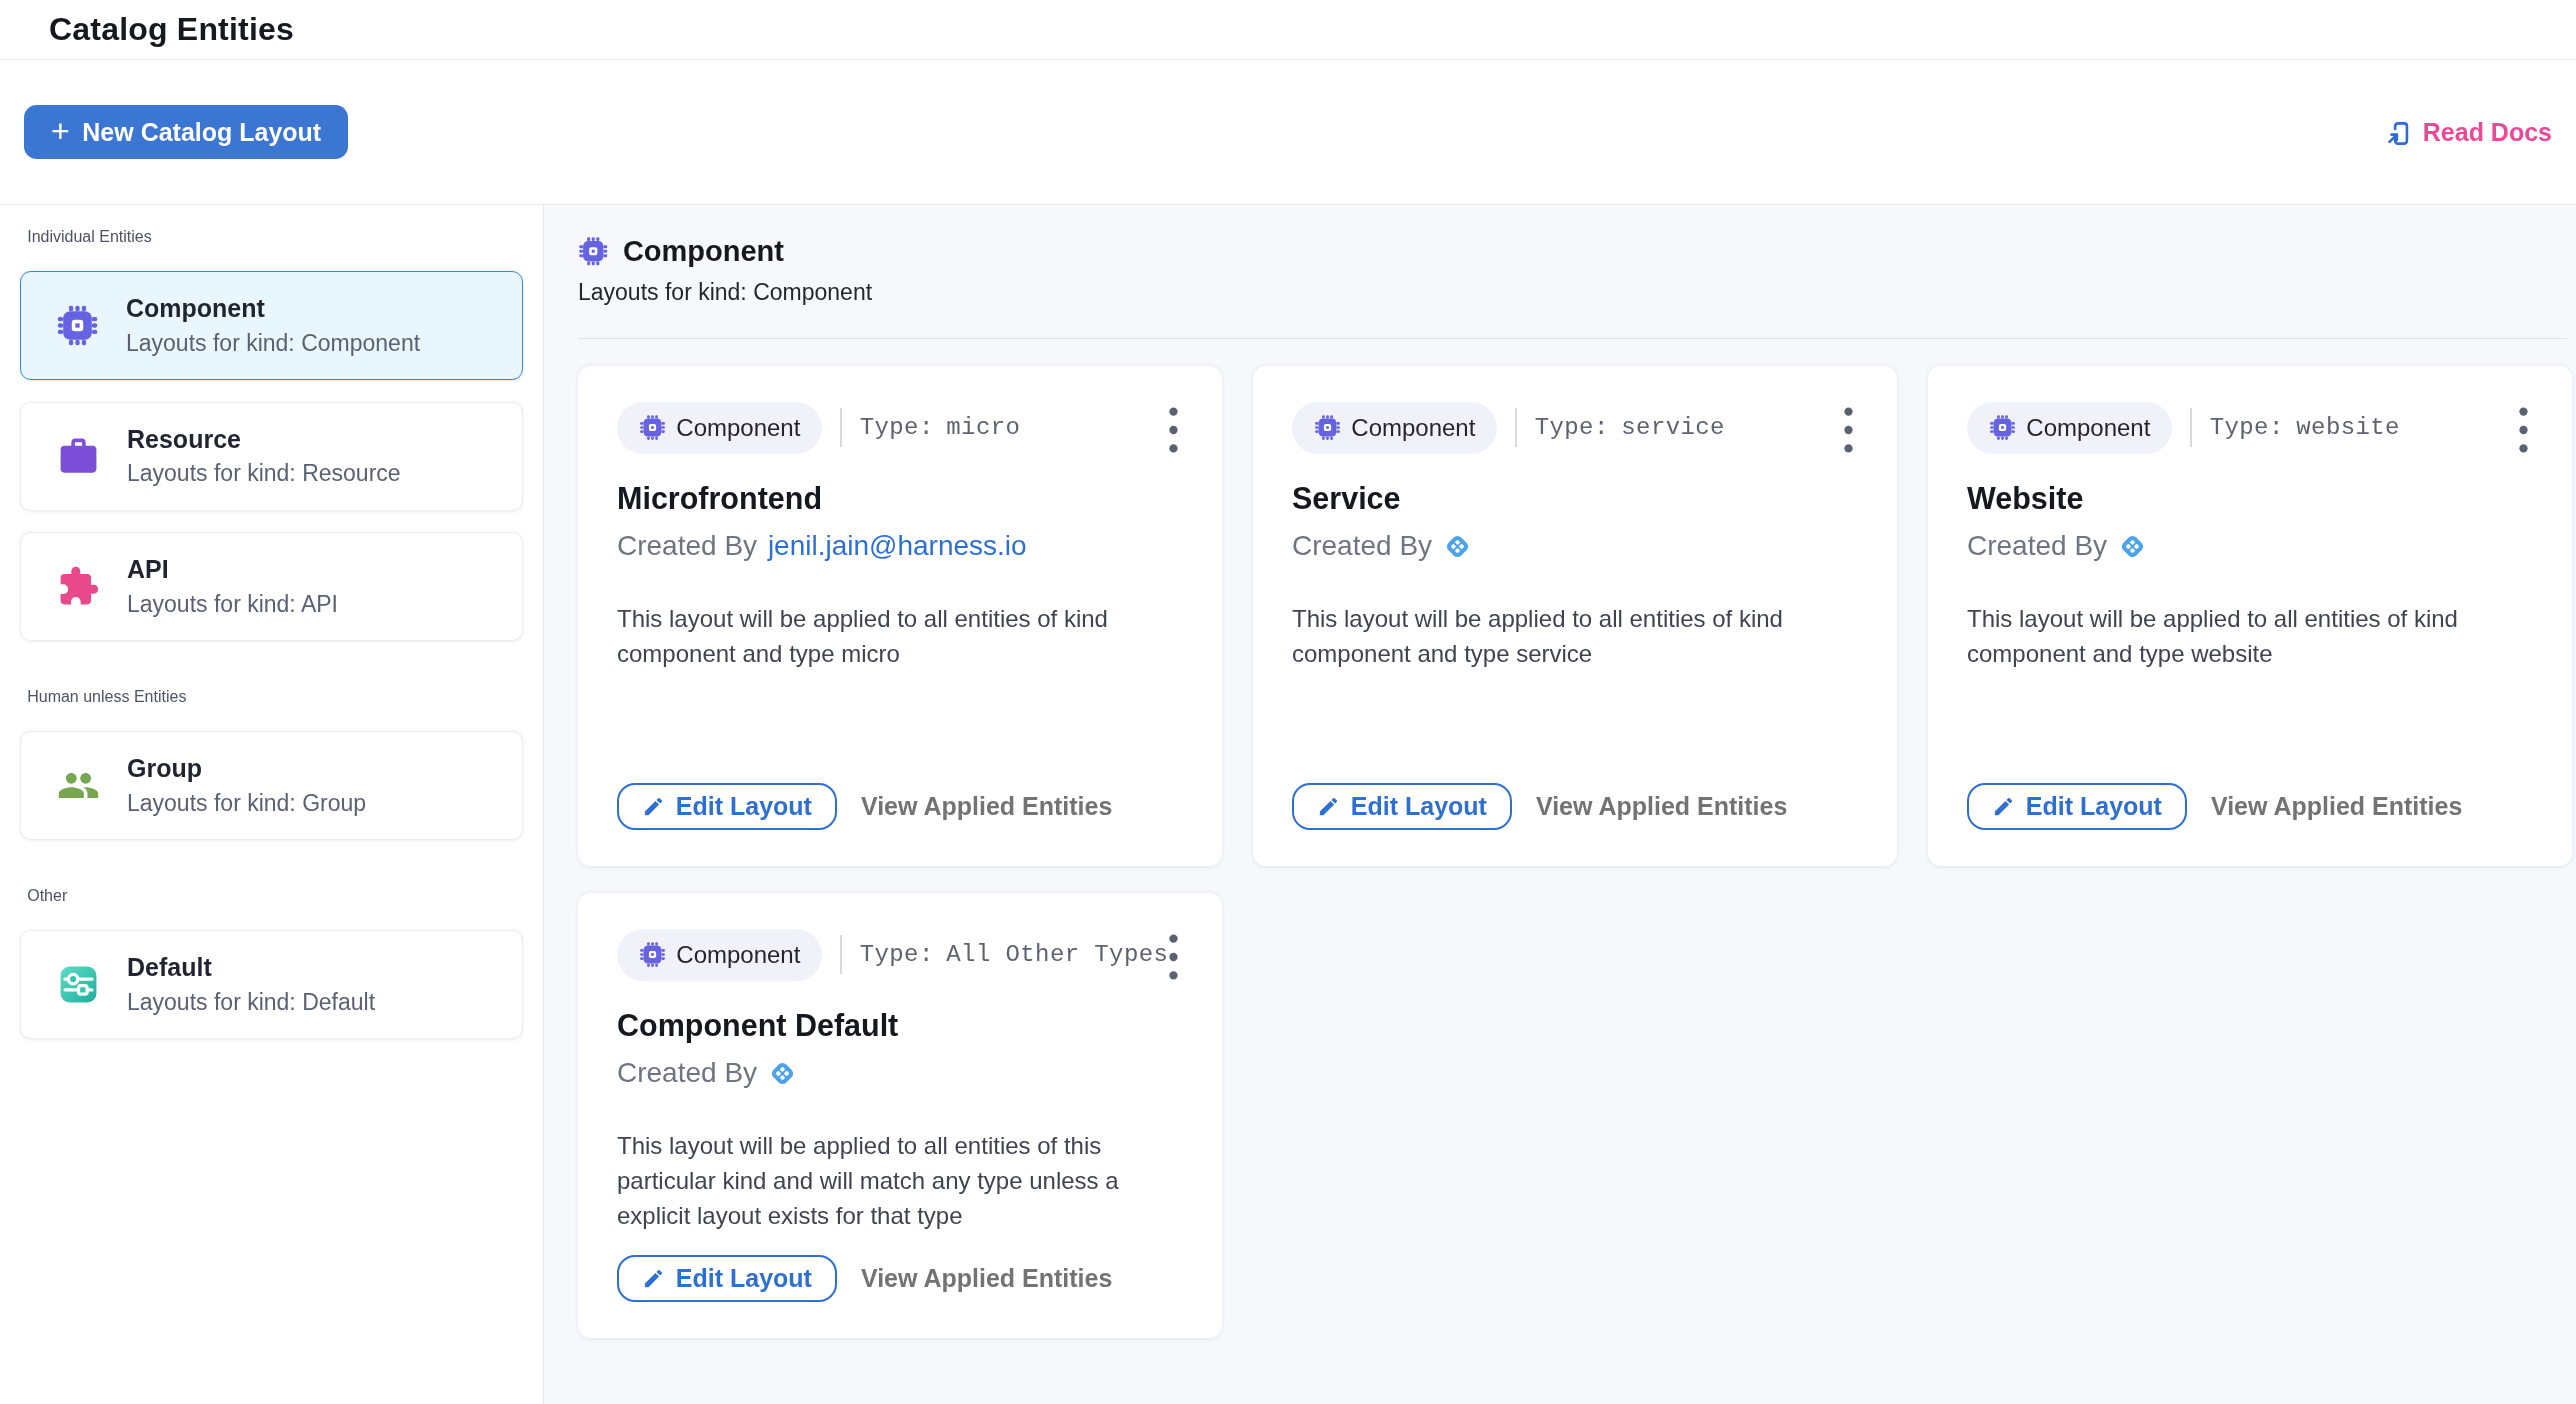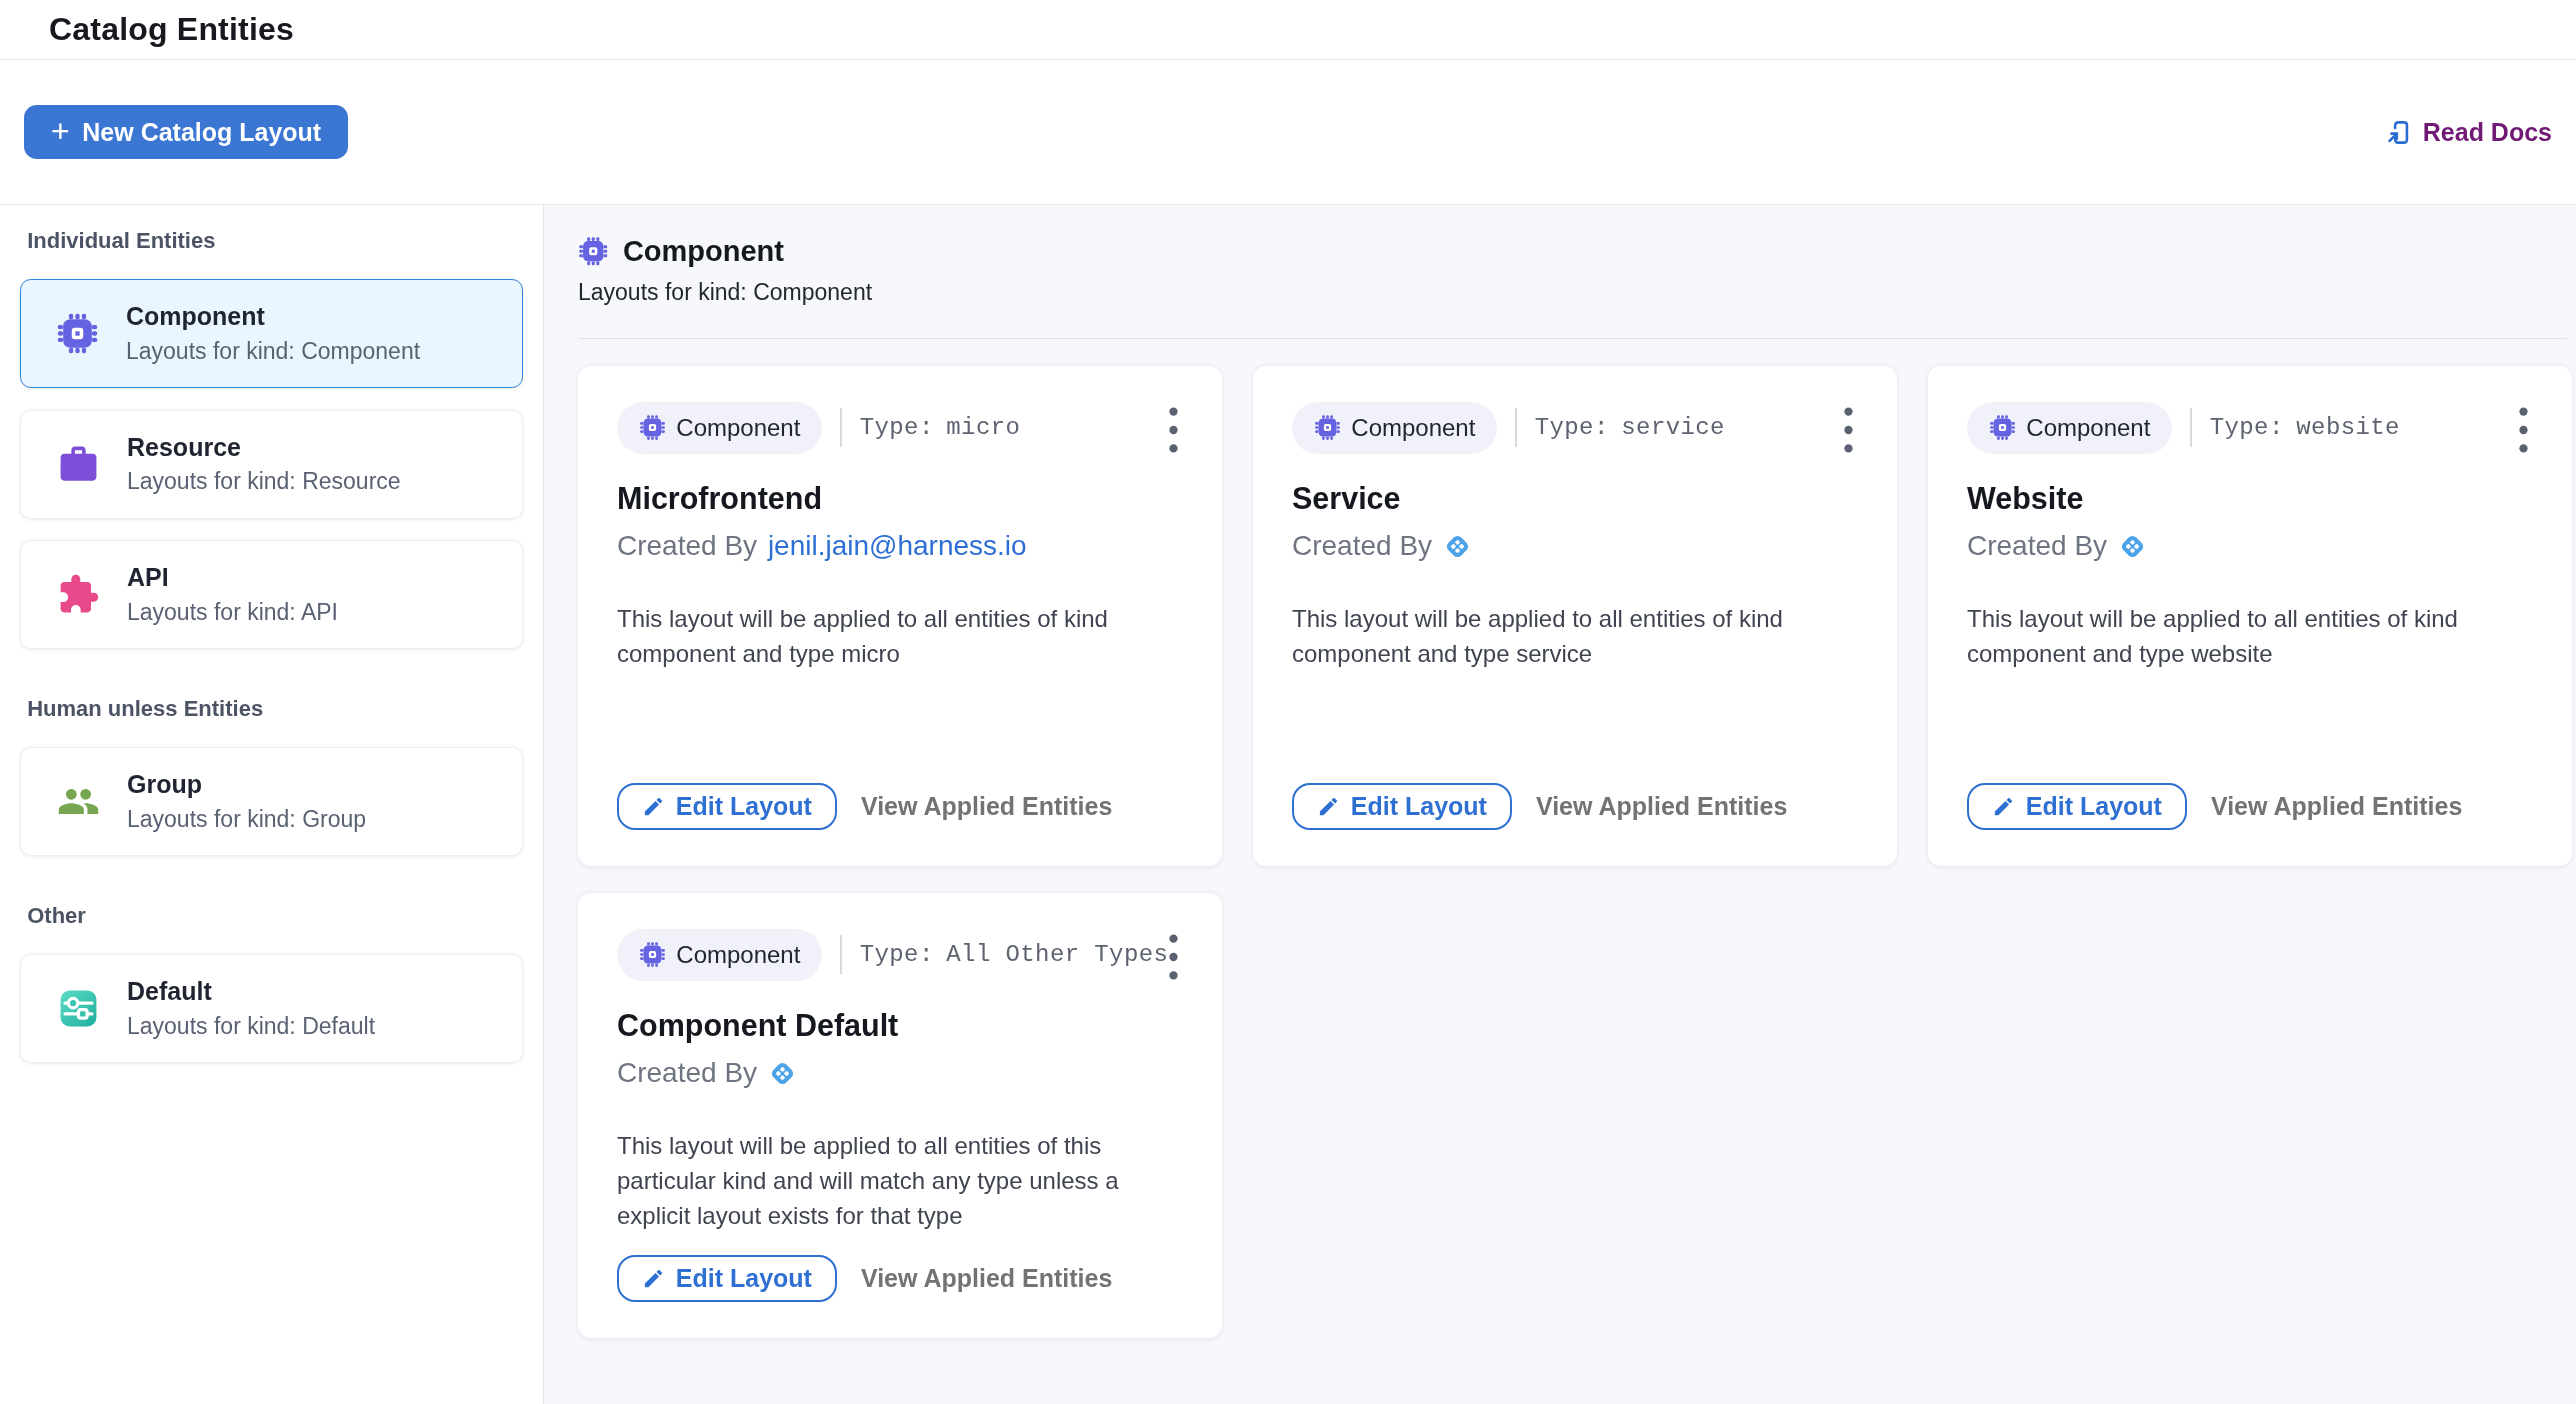"Read Docs" .read-docs { align-items: center -> flex-end; color: #701a75 -> #ec4899 }
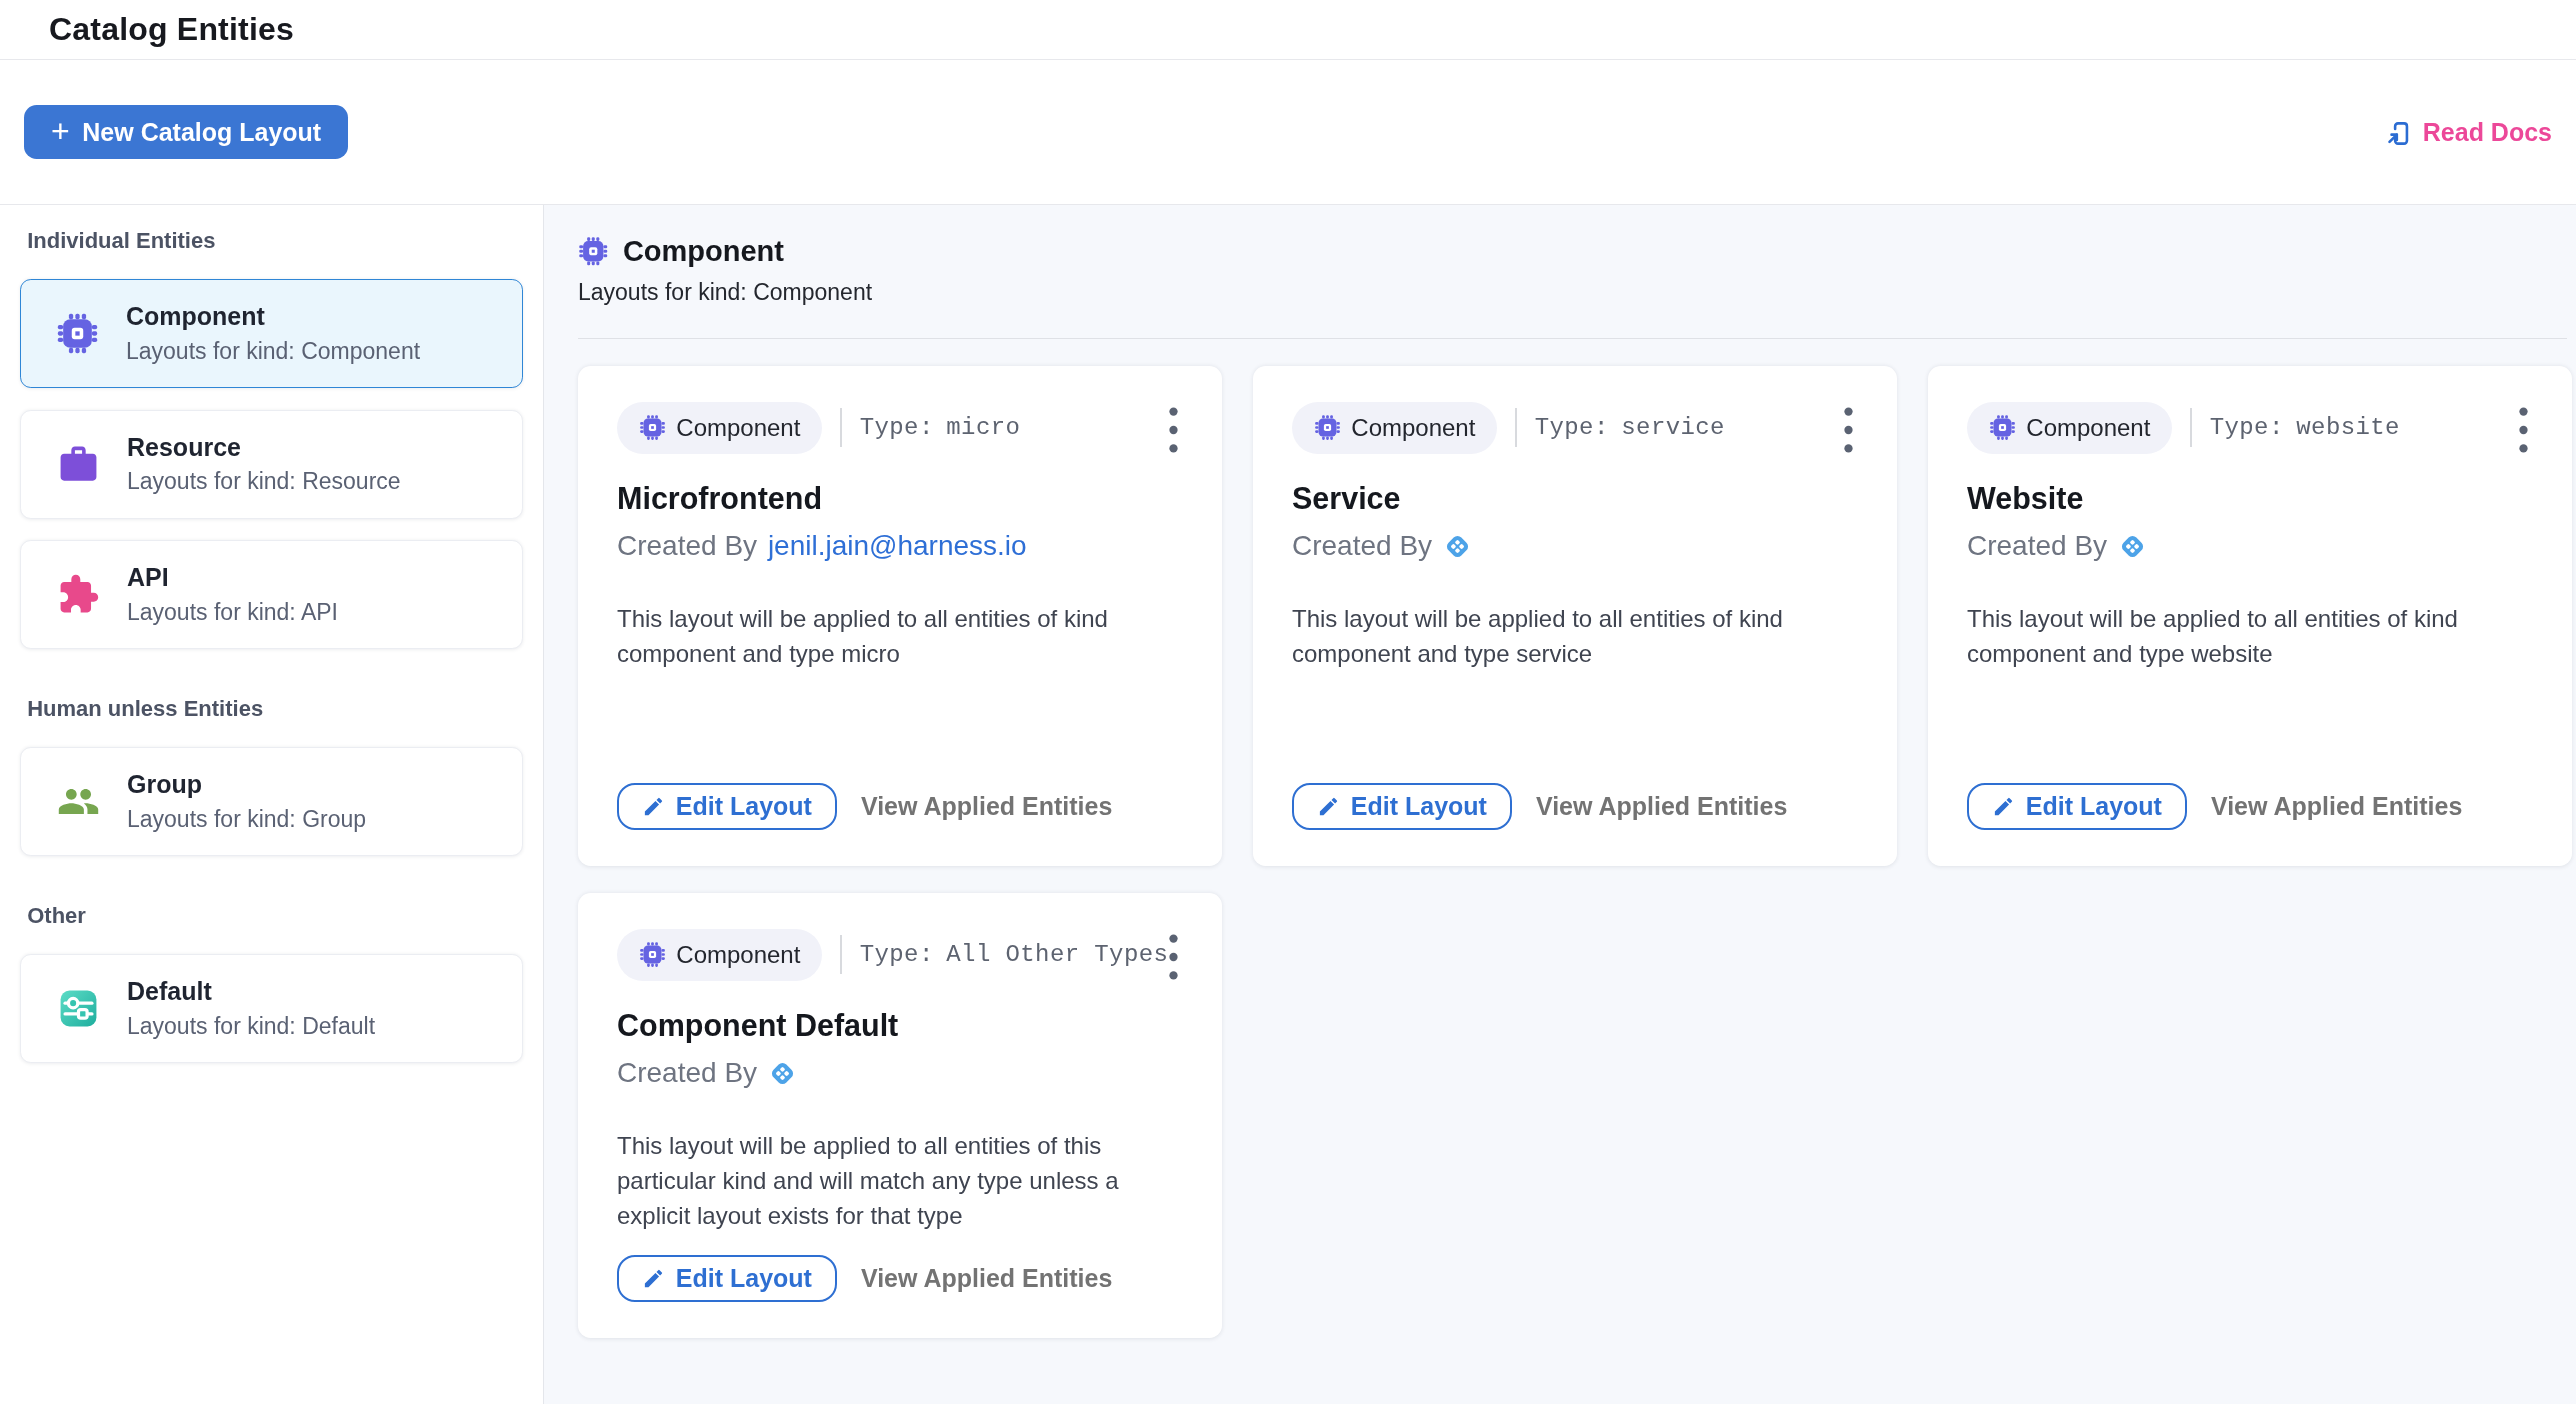"Individual Entities" .section-label { font-size: 22px -> 16px; font-weight: 700 -> 400 }
